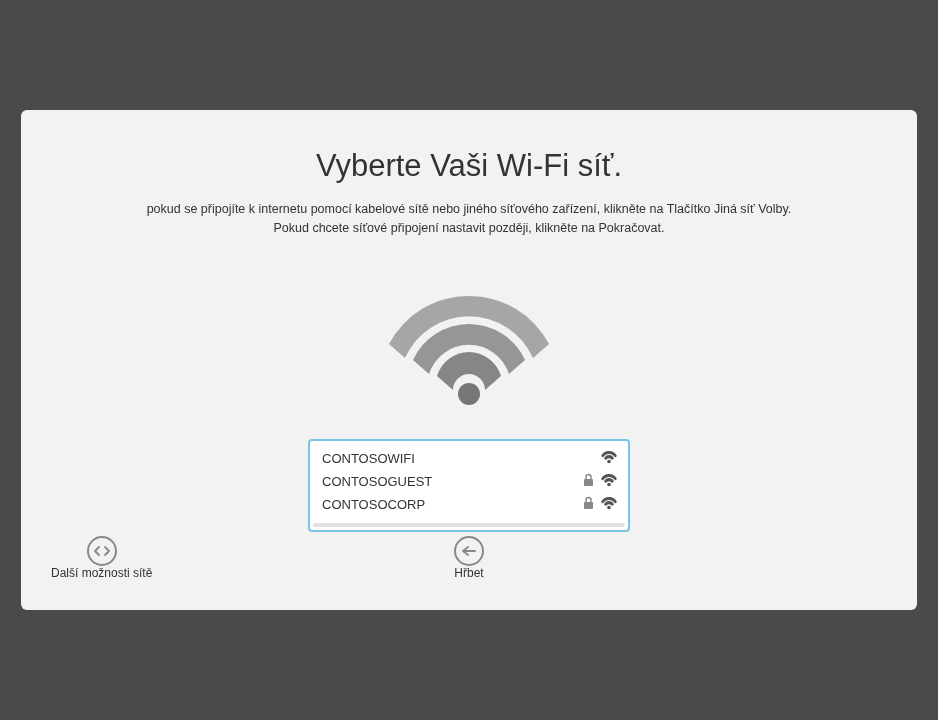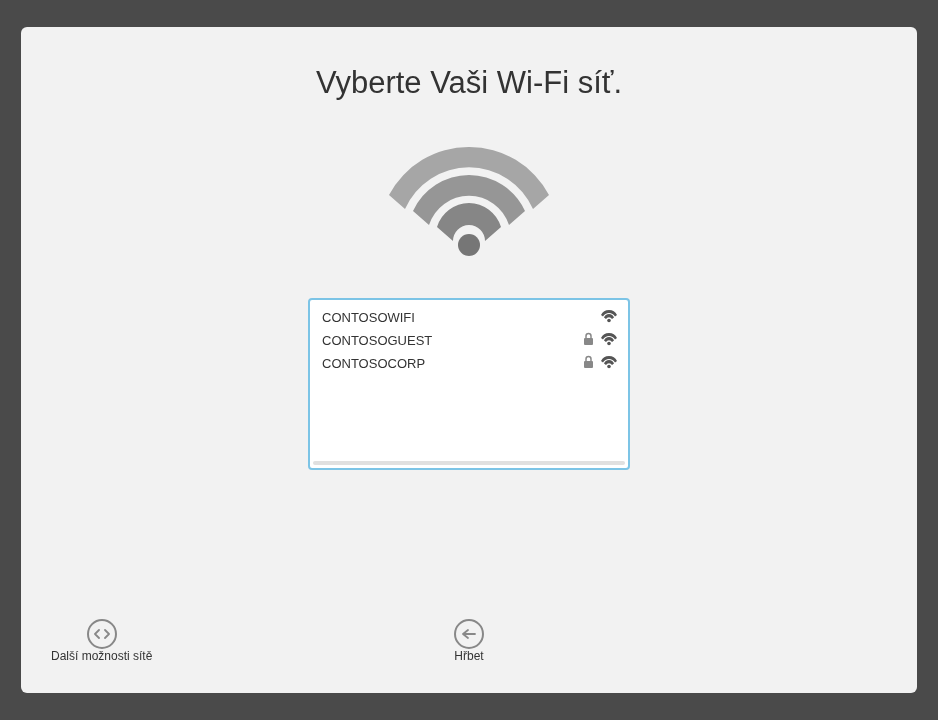"Vyberte Vaši Wi-Fi síť." .window { height: 666px -> 500px }
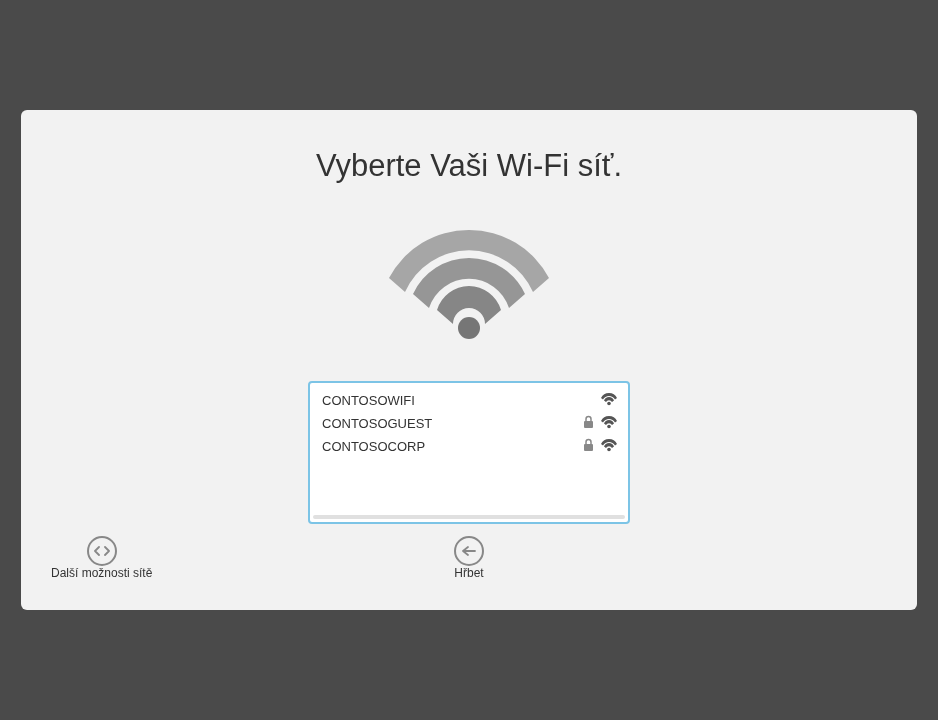"pokud se připojíte k internetu" p.subtitle { html: none -> <p>pokud se připojíte k internetu pomocí kabelové sítě nebo jiného síťového zařízení, klikněte na Tlačítko Jiná síť Volby. Pokud chcete síťové připojení nastavit později, klikněte na Pokračovat.</p> }
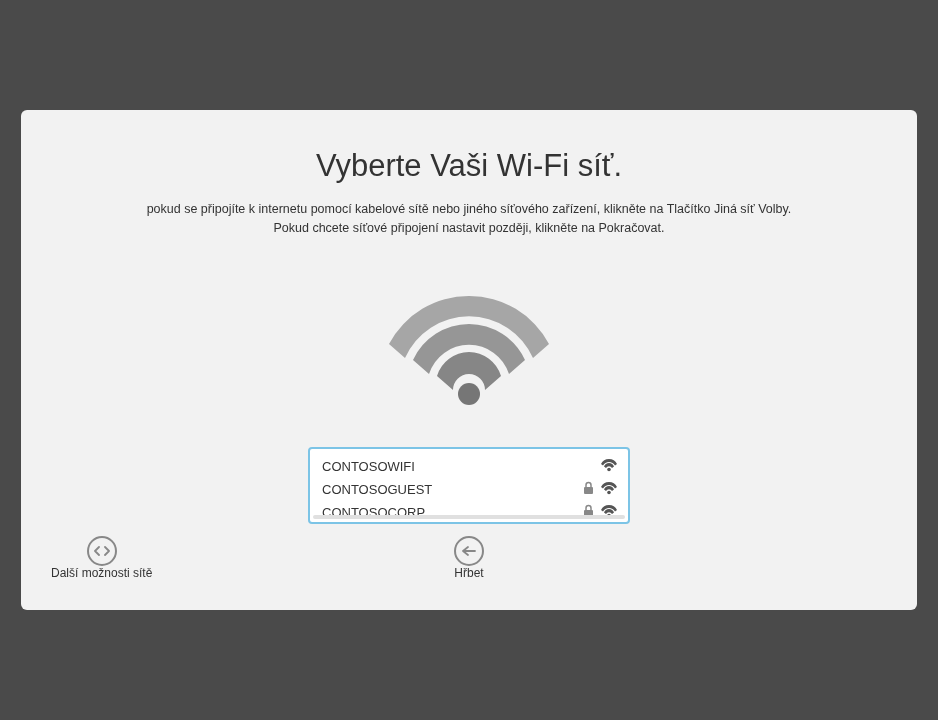"CONTOSOWIFI" .network-list { margin: 12px auto -> 4px auto }
